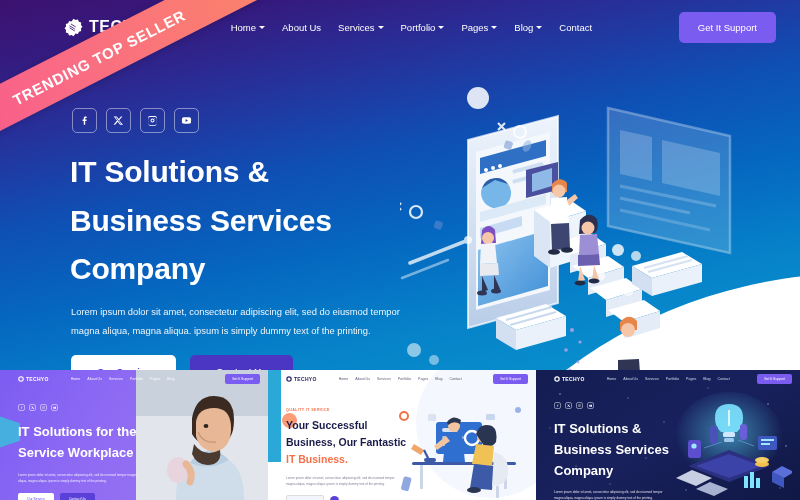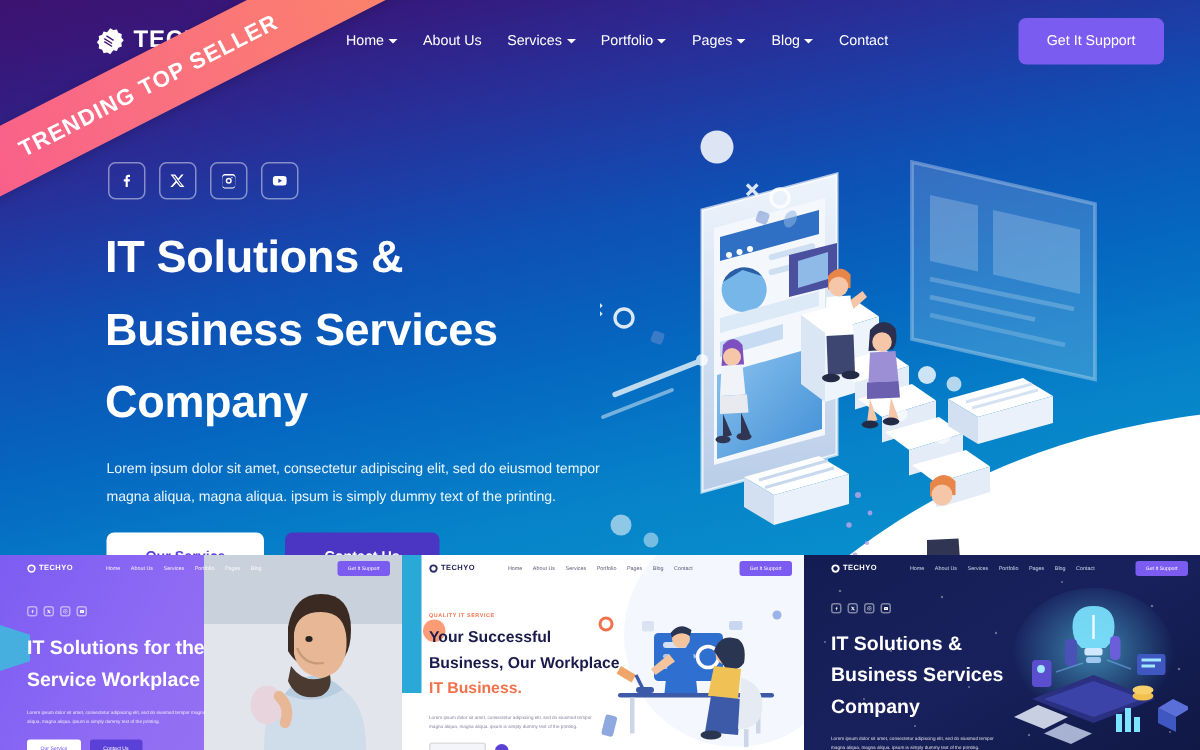"Business, Our Workplace" span { text: Workplace -> Fantastic }
